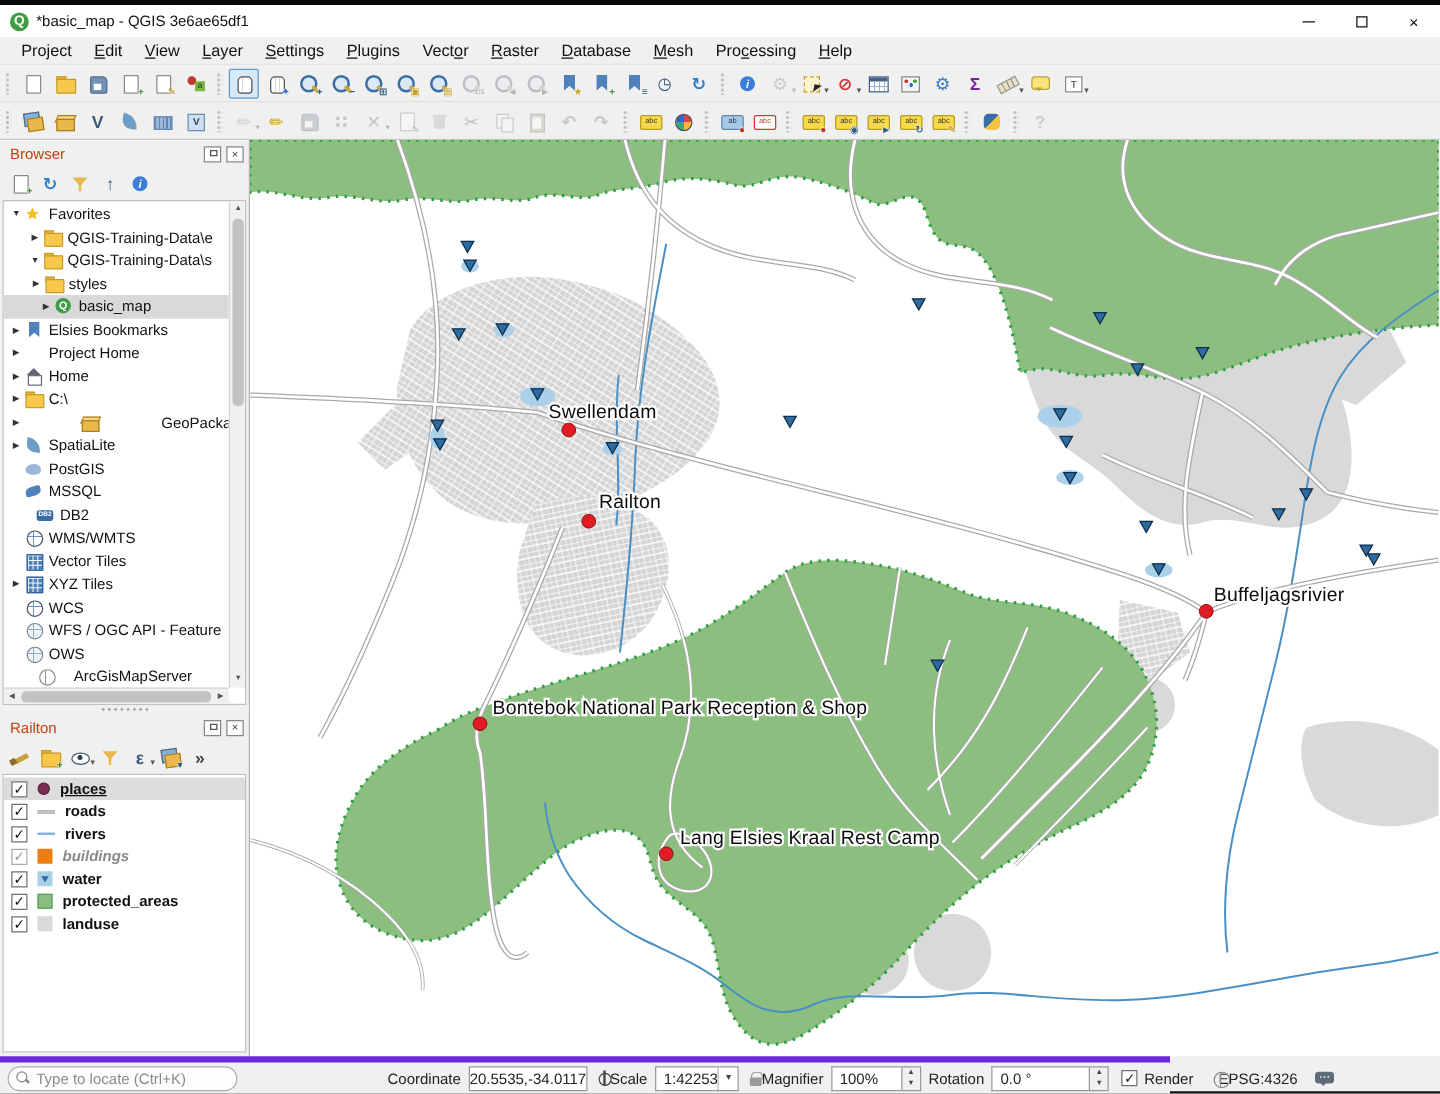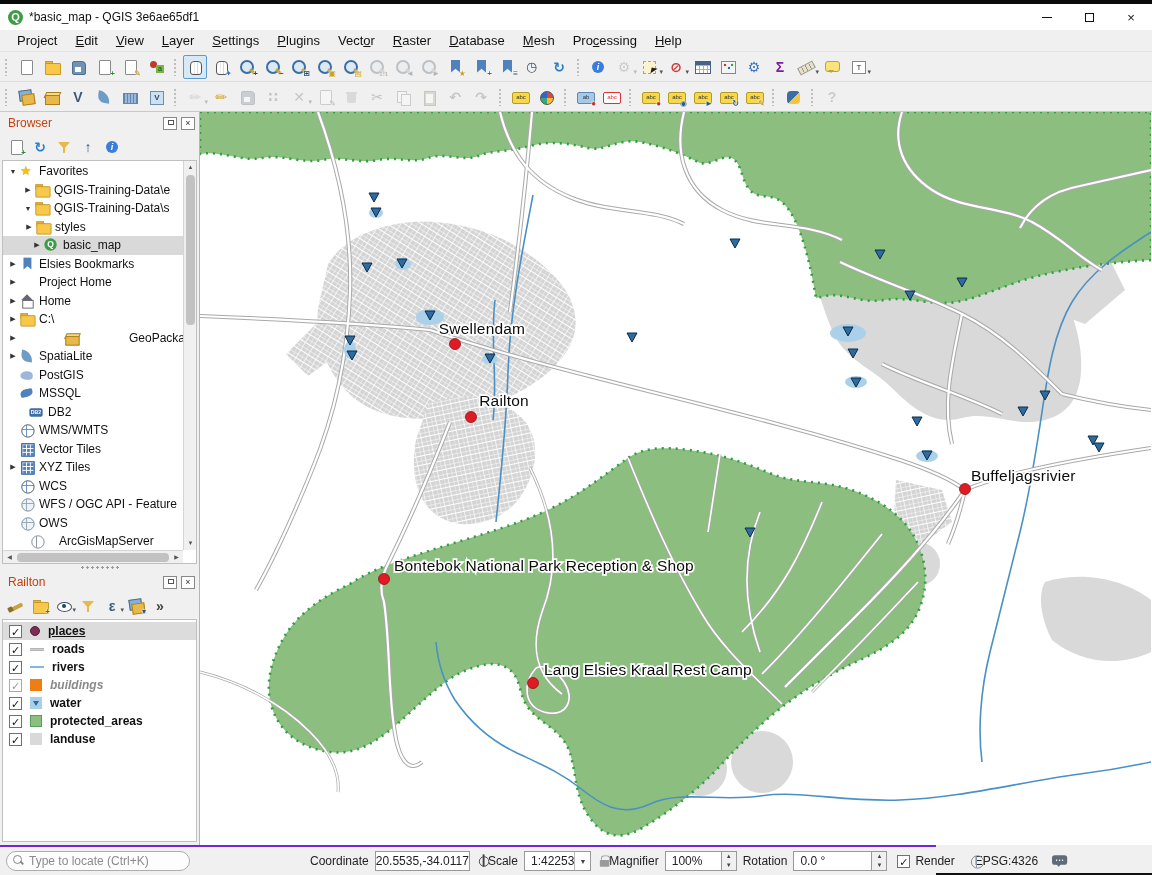"Type to locate (Ctrl+K)" #statusbar { border-top: 2px solid #6d28d9 -> 5px solid #6d28d9 }
